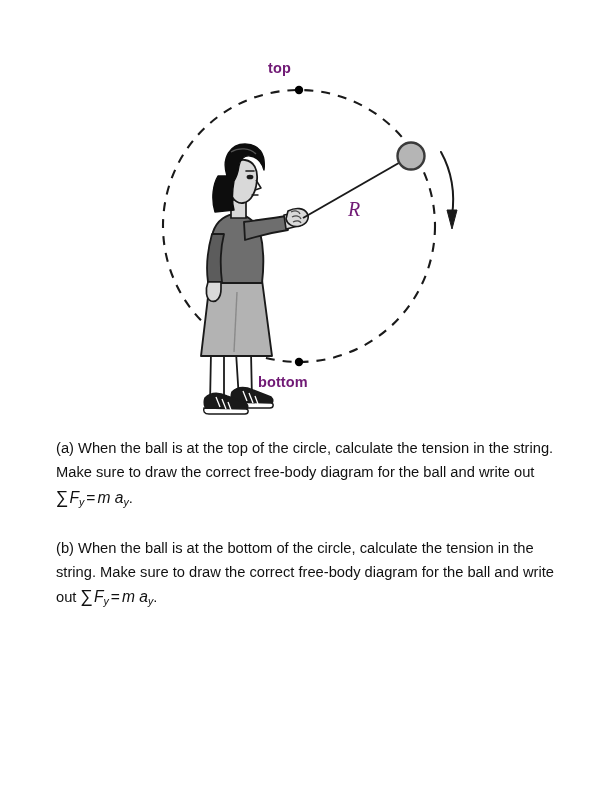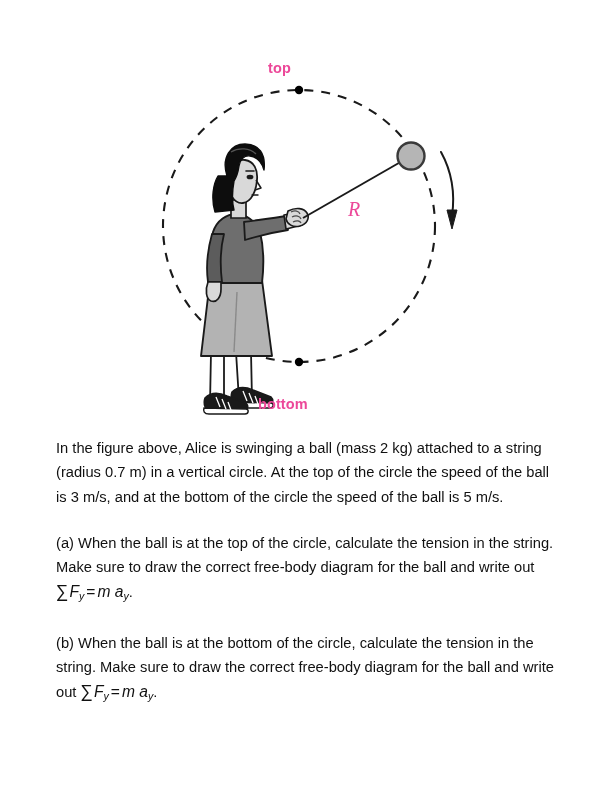"top" .fig-label { color: #ec4899 -> #701a75 }
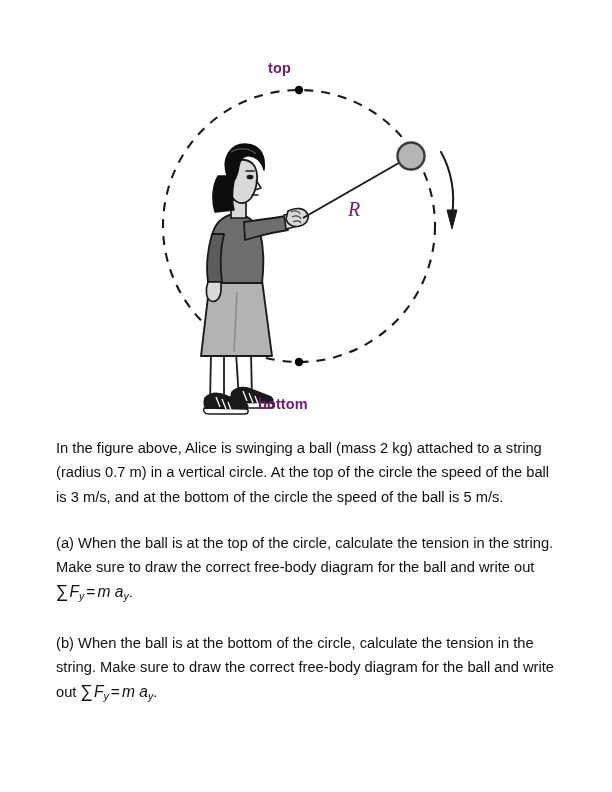"bottom" .fig-label.bottom-label { top: 396px -> 374px }
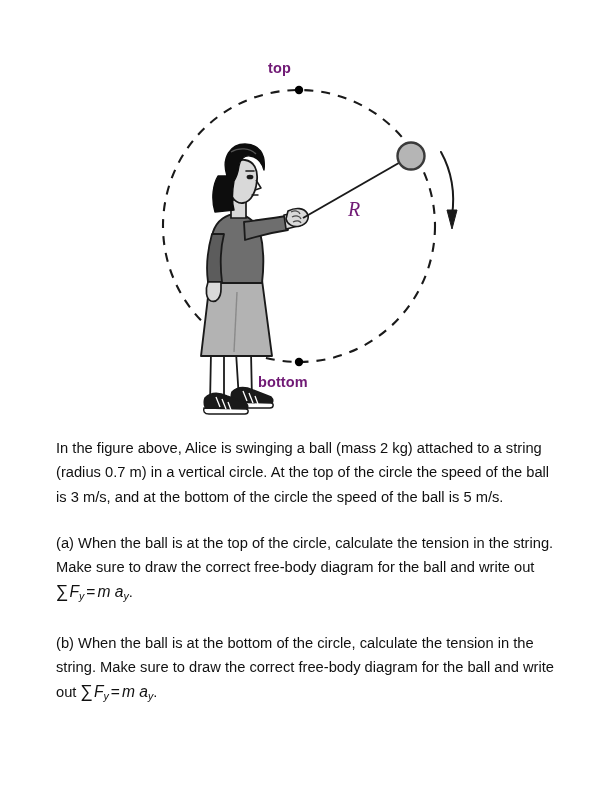"In the figure above, Alice" p.para { html: <p>In the figure above, Alice is swinging a ball (mass 2 kg) attached to a string (radius 0.7 m) in a vertical circle. At the top of the circle the speed of the ball is 3 m/s, and at the bottom of the circle the speed of the ball is 5 m/s.</p> -> none }
